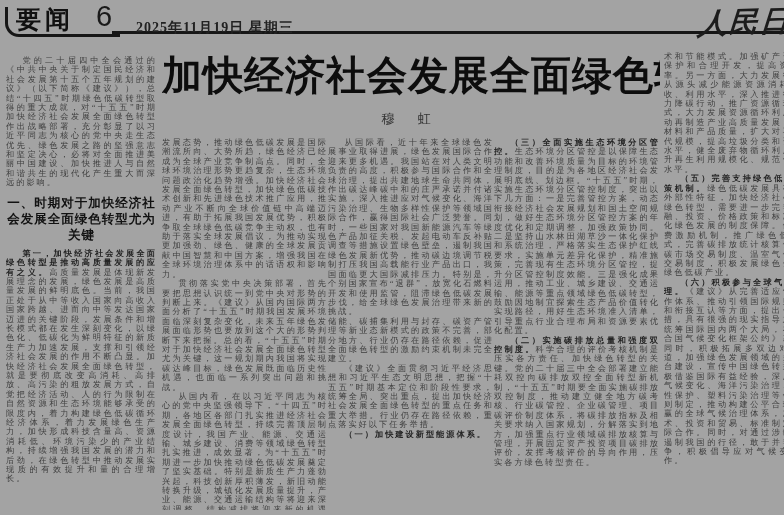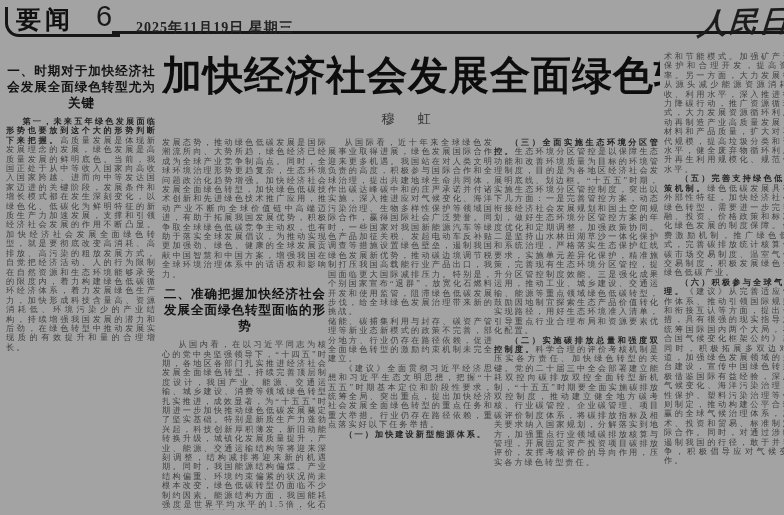"党的二十届四中全会通过的《中共中央关于制定国民经济和社会发展第十五个五年规划的建" p.para { html: none -> <p>党的二十届四中全会通过的《中共中央关于制定国民经济和社会发展第十五个五年规划的建议》（以下简称《建议》），总结“十四五”时期绿色低碳转型取得的重大成就，对“十五五”时期加快经济社会发展全面绿色转型作出战略部署，充分彰显了以习近平同志为核心的党中央走生态优先、绿色发展之路的坚强意志和坚定决心，必将对全面推进美丽中国建设、加快推进人与自然和谐共生的现代化产生重大而深远的影响。</p> }
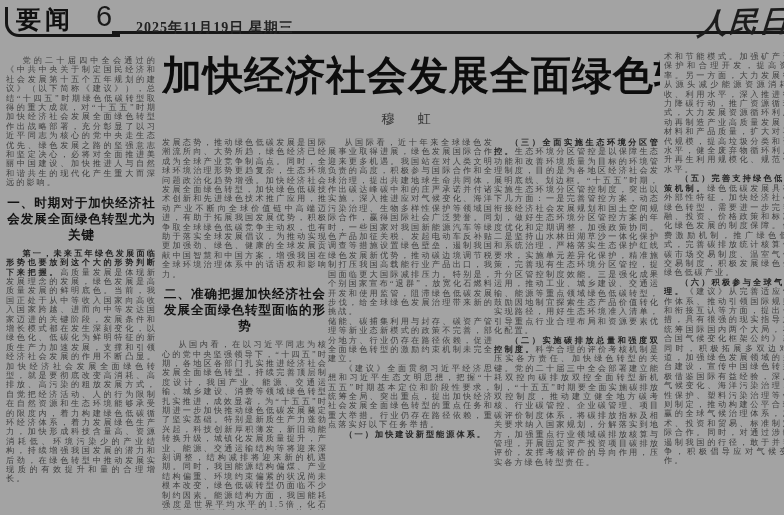"第一，未来五年绿色发展面临形势也要放到这个大的形势判断下来把握。" b.lead { text: 未来五年绿色发展面临形势也要放到这个大的形势判断下来把握 -> 加快经济社会发展全面绿色转型是推动高质量发展的应有之义 }
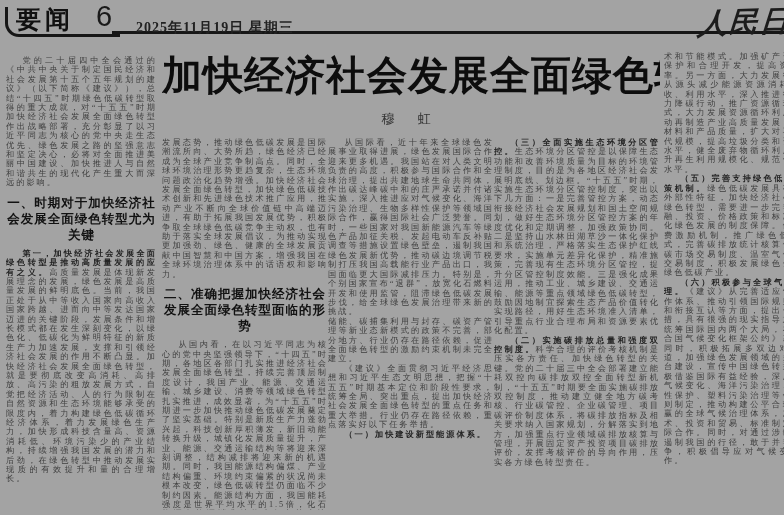"贯彻落实党中央决策部署，首先要把思想认识统一到党中央对形势的判断上来。《建议》从" p.para { html: none -> <p>贯彻落实党中央决策部署，首先要把思想认识统一到党中央对形势的判断上来。《建议》从国内国际两方面分析了“十五五”时期我国发展环境面临深刻复杂变化，未来五年绿色发展面临形势也要放到这个大的形势判断下来把握。总的看，“十五五”时期对于加快经济社会发展全面绿色转型尤为关键，这一规划期内我国将实现碳达峰目标，绿色发展既面临历史性机遇，也面临一系列突出问题和挑战。</p> }
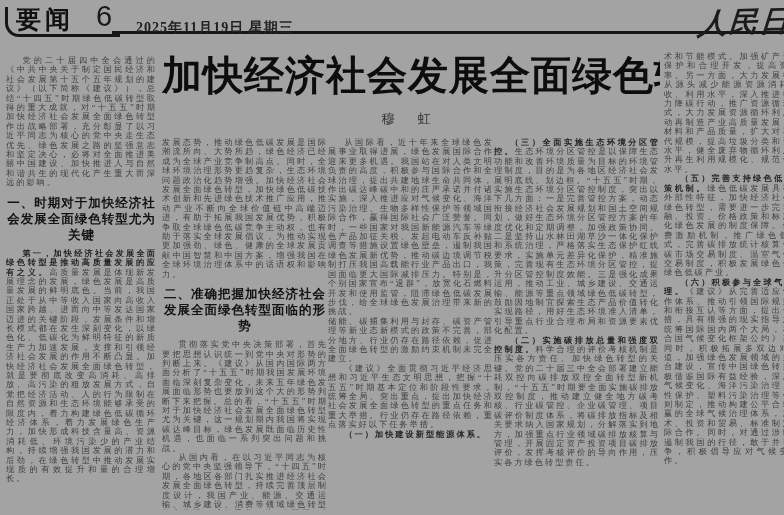"二、准确把握加快经济社会发展全面绿色转型面临的形势" div.s-head { html: <div>二、准确把握加快经济社会发展全面绿色转型面临的形势</div> -> none }
